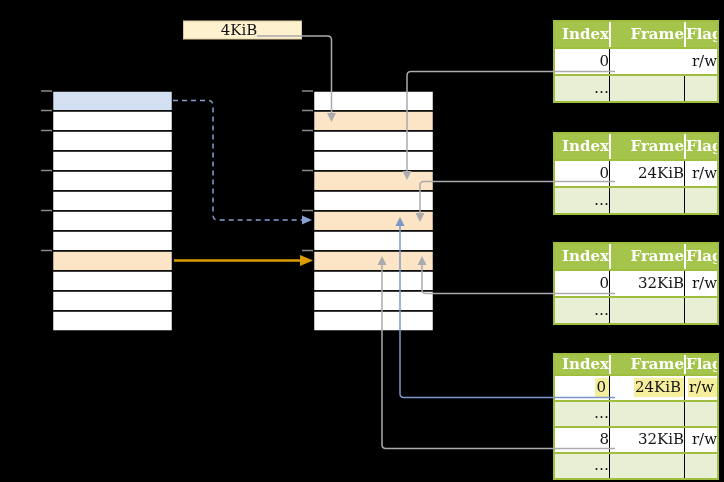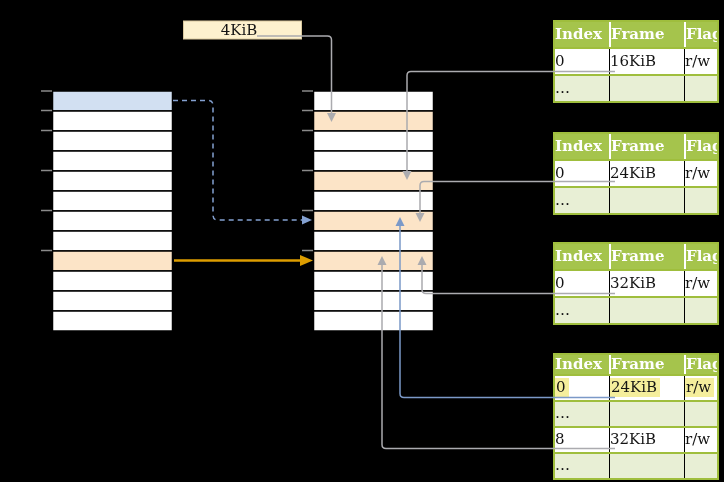"Index" .c { text-align: none -> right }
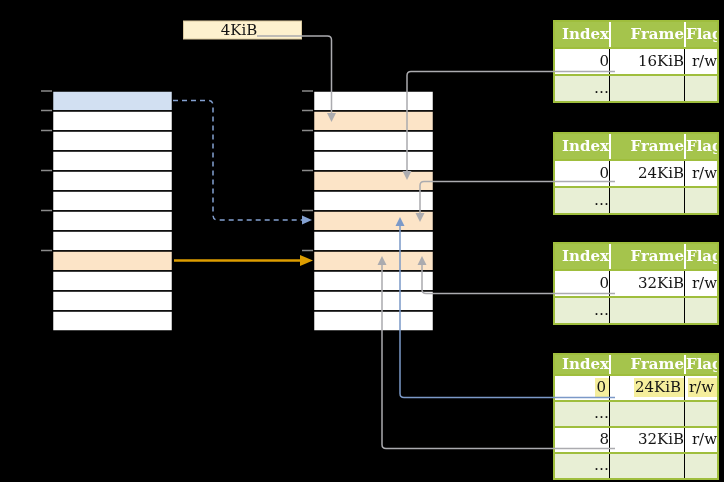"16KiB" div.c { html: <div>16KiB</div> -> none }
